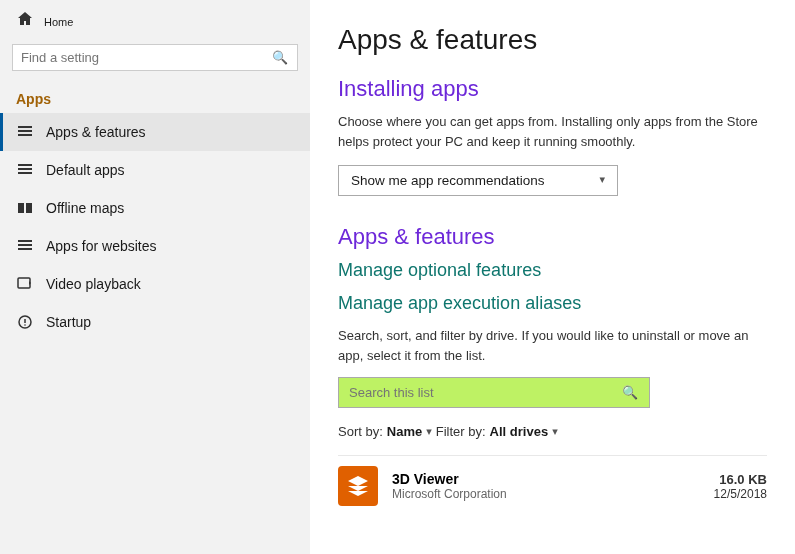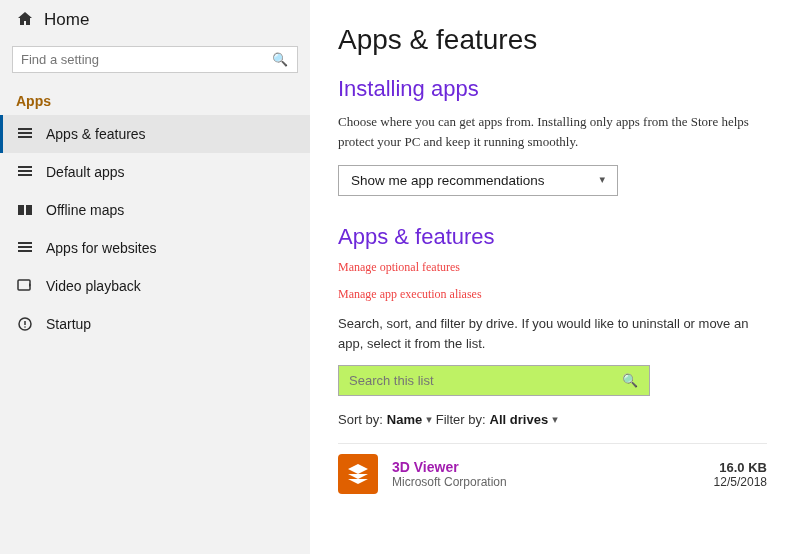"Home" .sidebar-home { align-items: flex-start -> flex-end; font-size: 17px -> 11px }
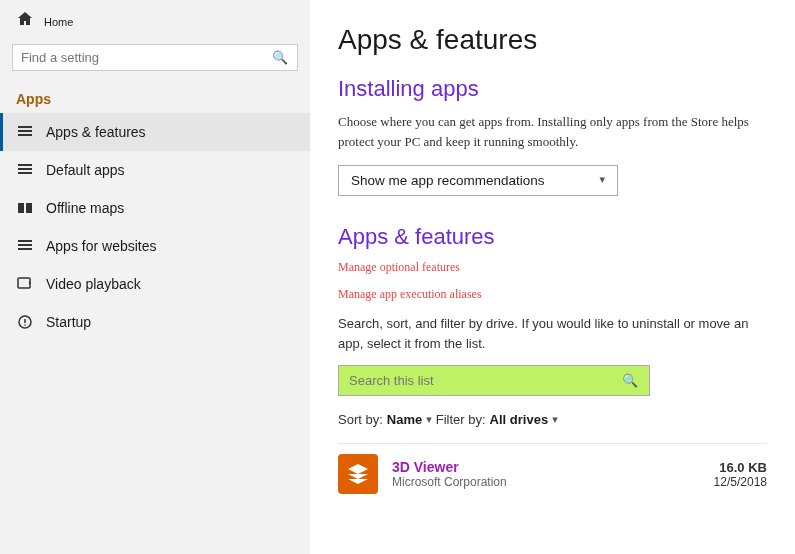"Choose where you can get" .install-description { font-family: Liberation Serif, serif -> none }
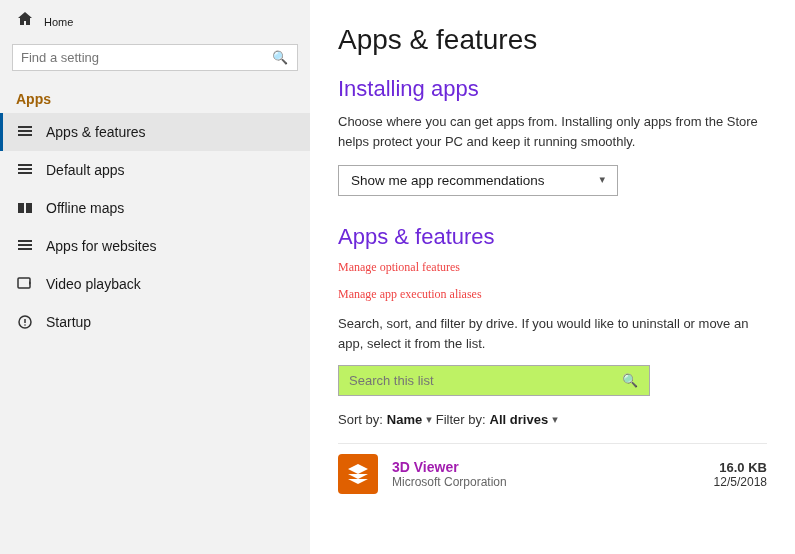"Manage optional features" .link-btn { color: #ef4444 -> #0f766e; font-family: Liberation Serif, serif -> none; font-size: 12px -> 18px }
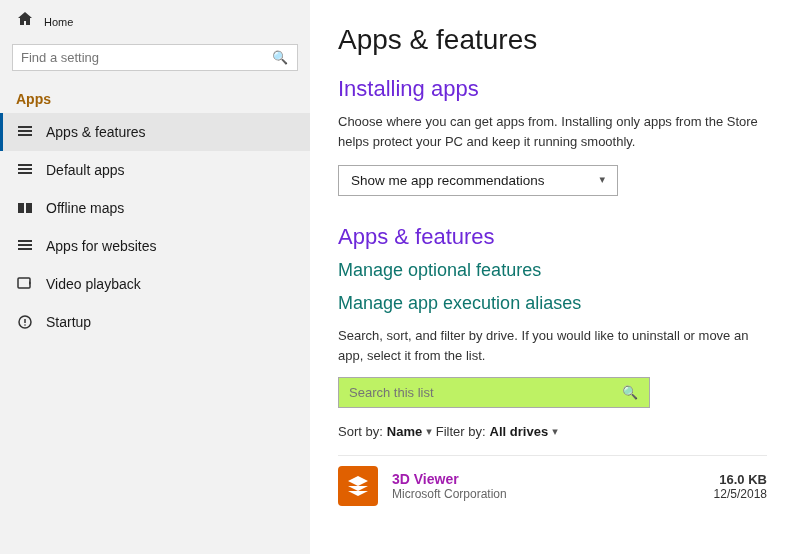"3D Viewer" .app-name { color: #a21caf -> #000000 }
